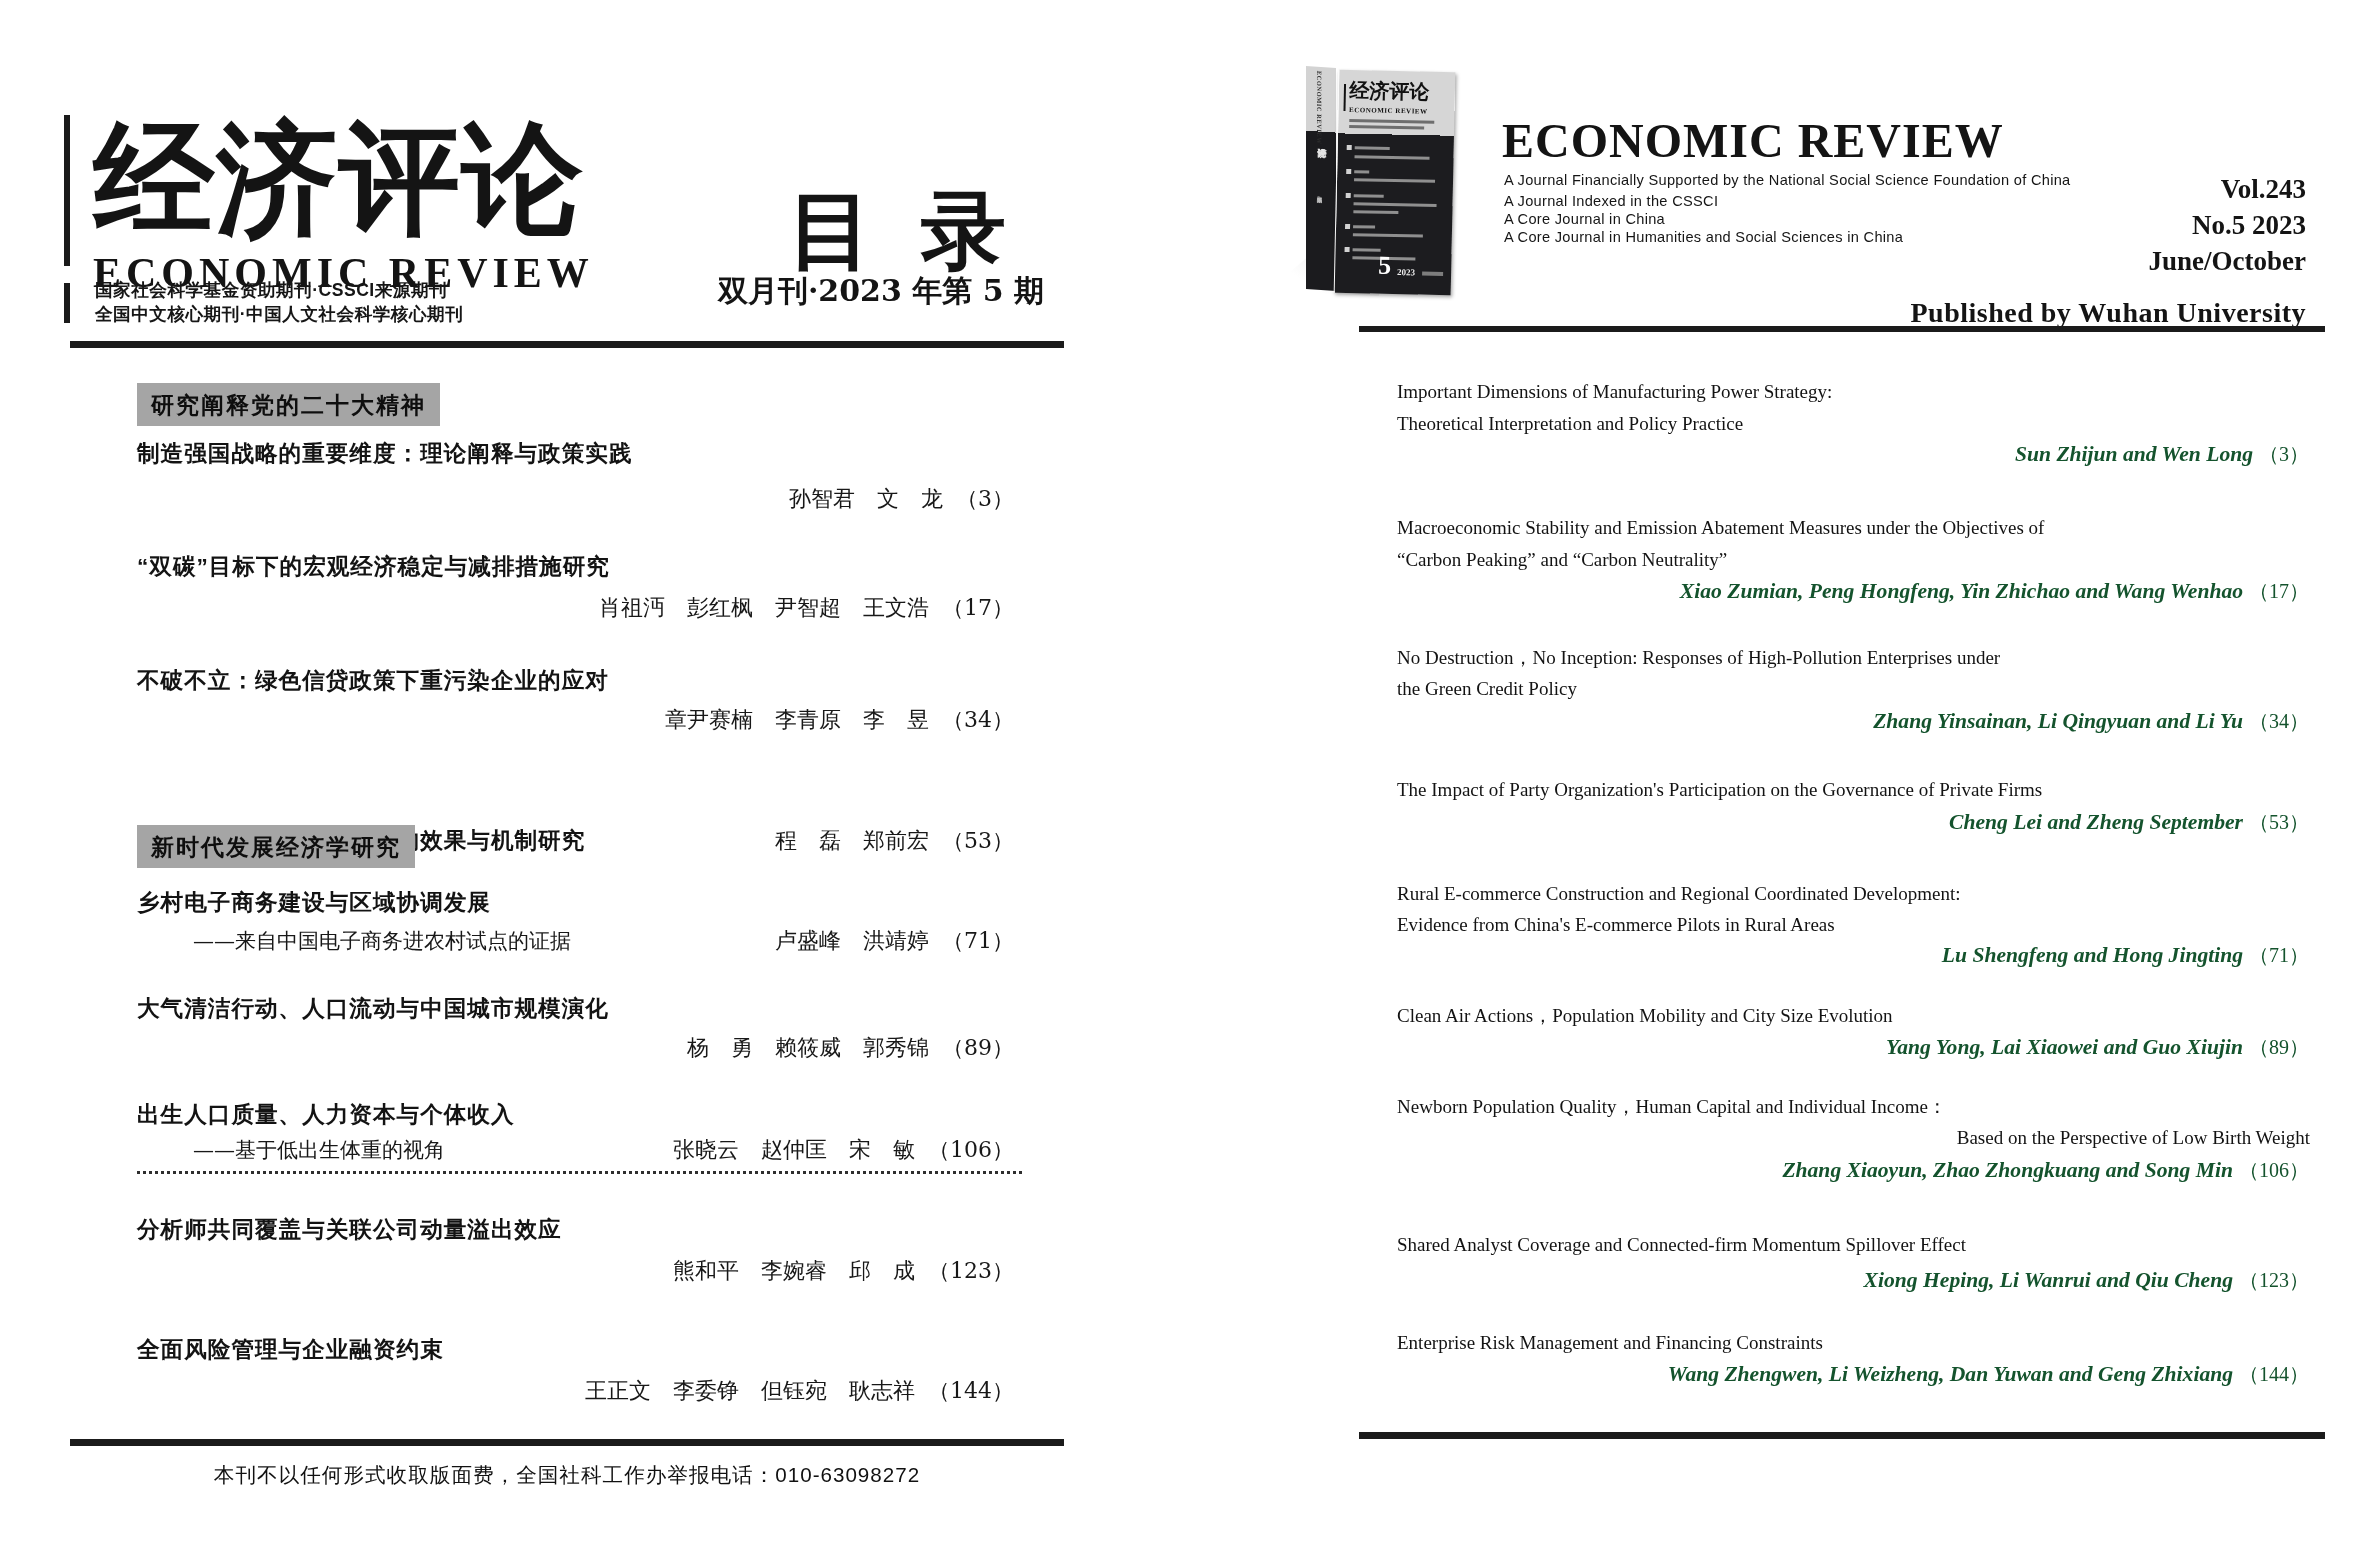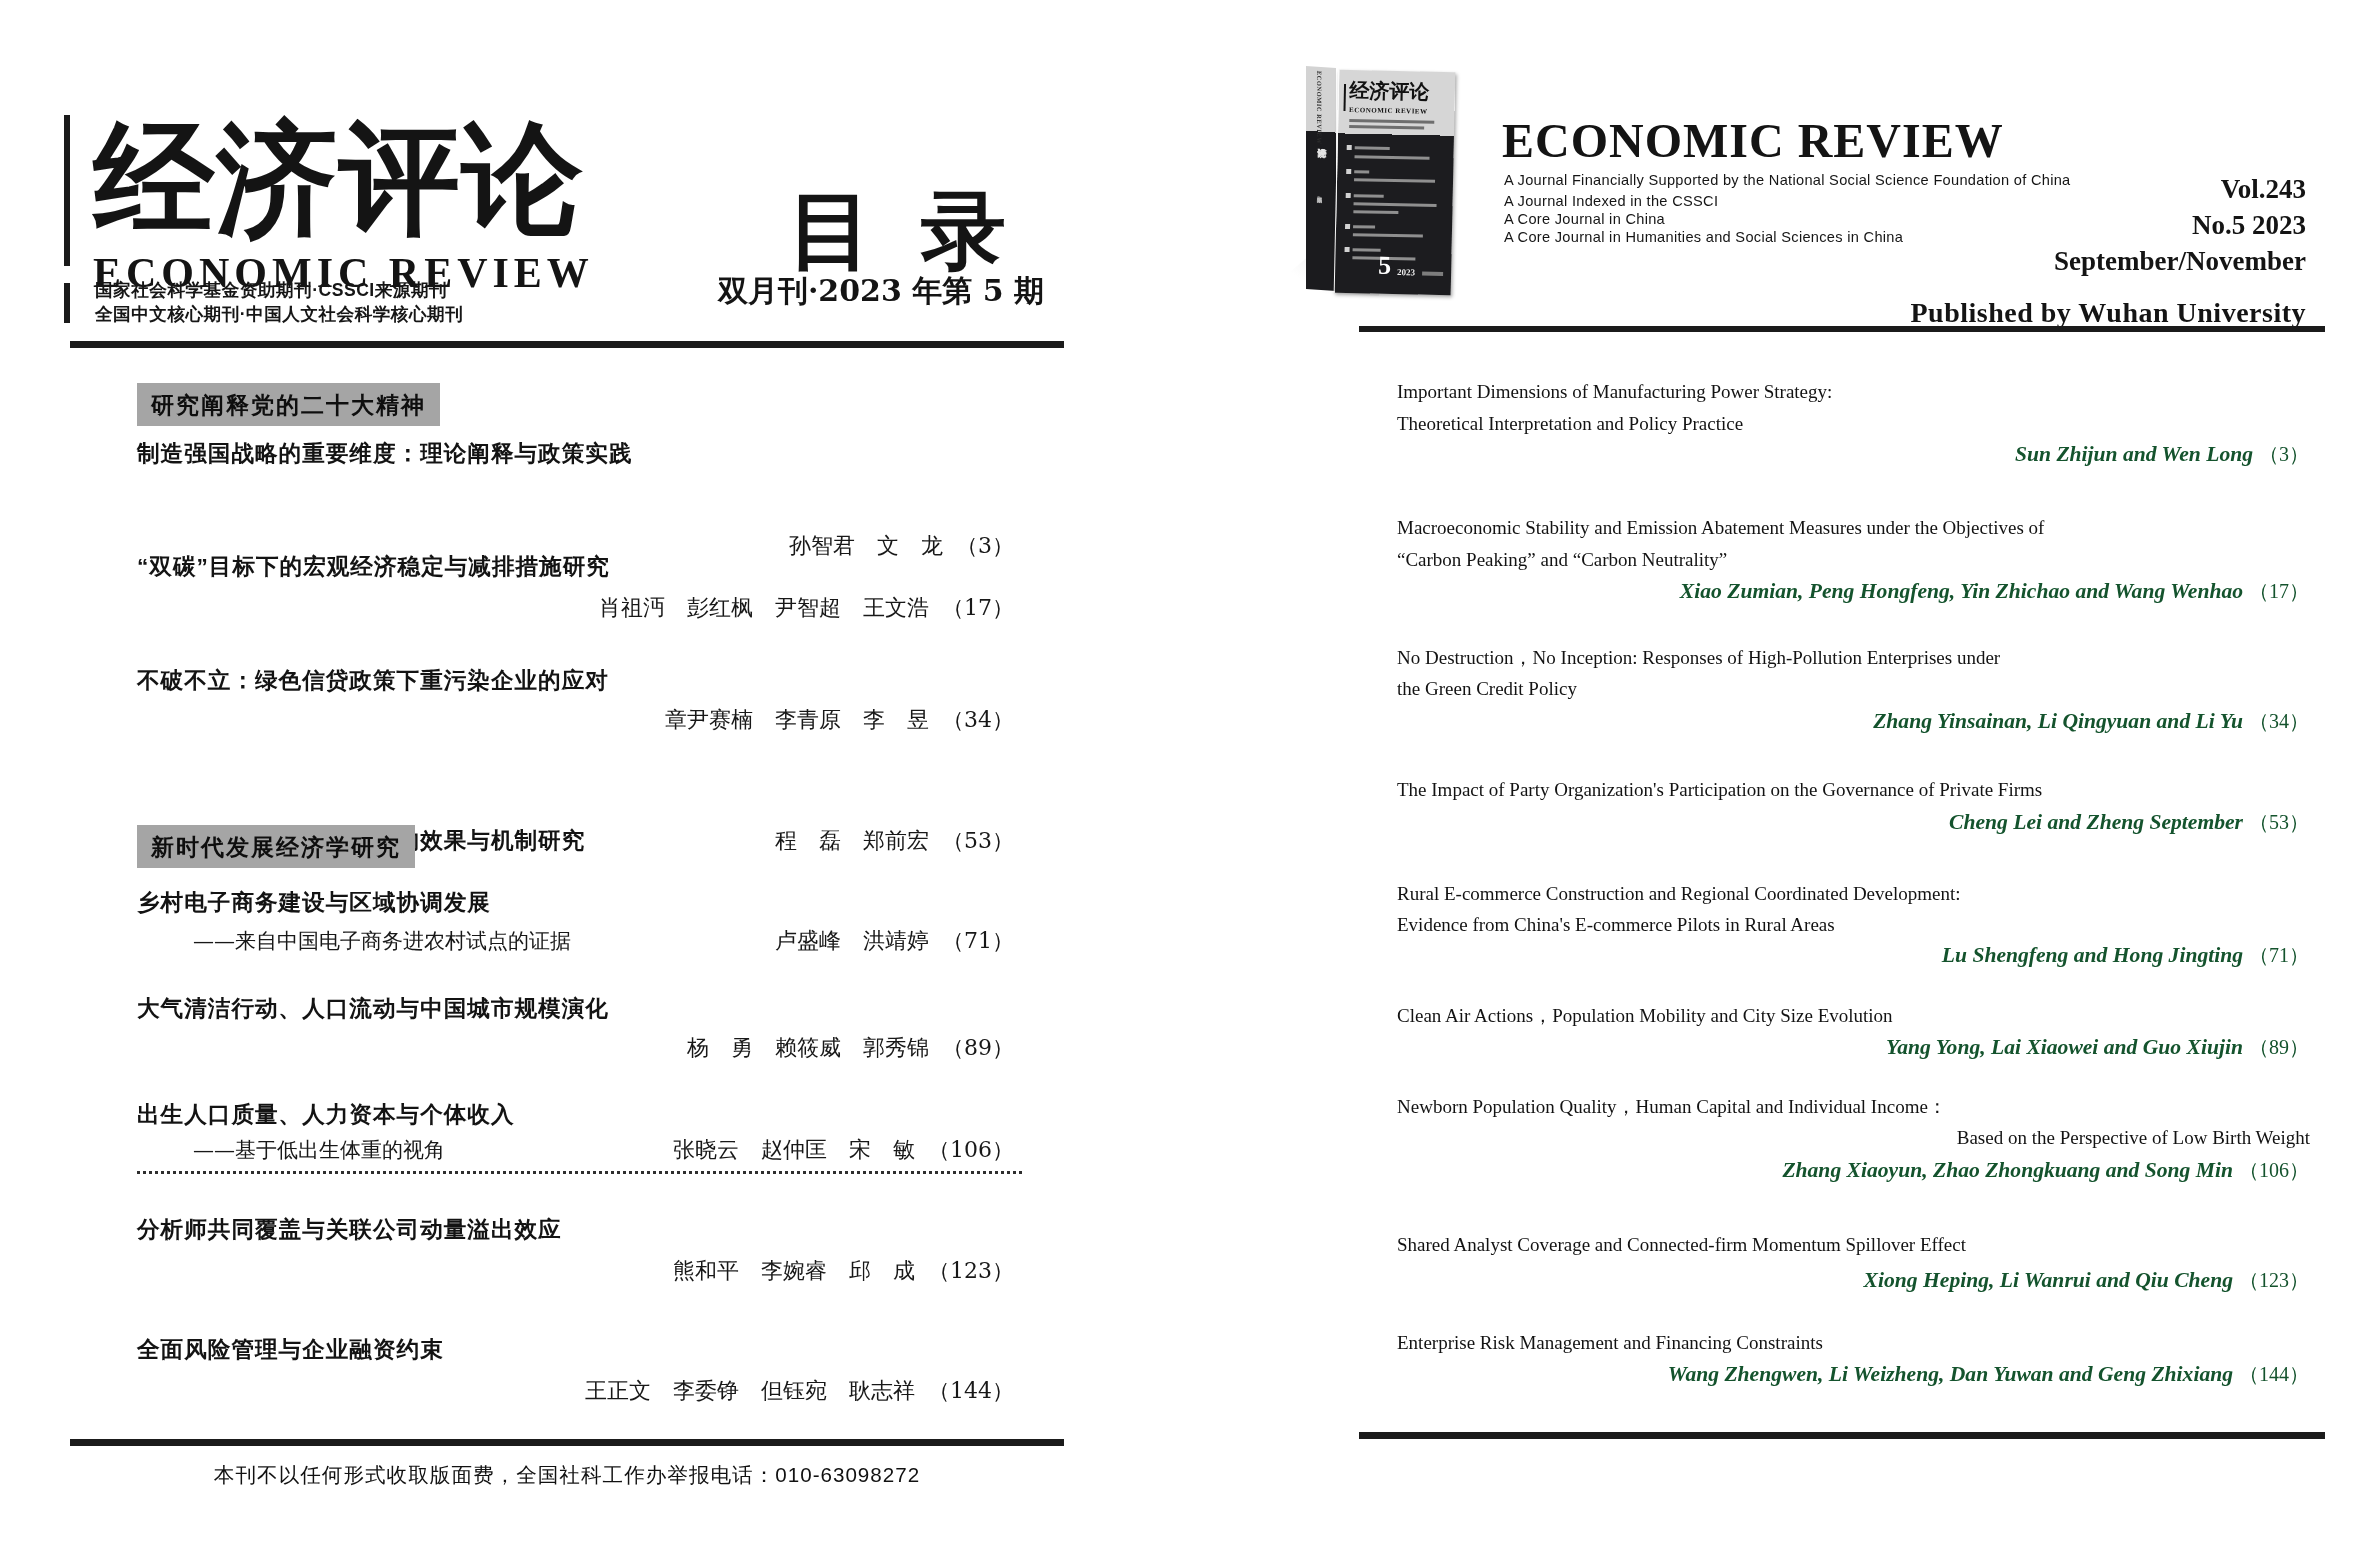"September/November" div.vol { text: September/November -> June/October }
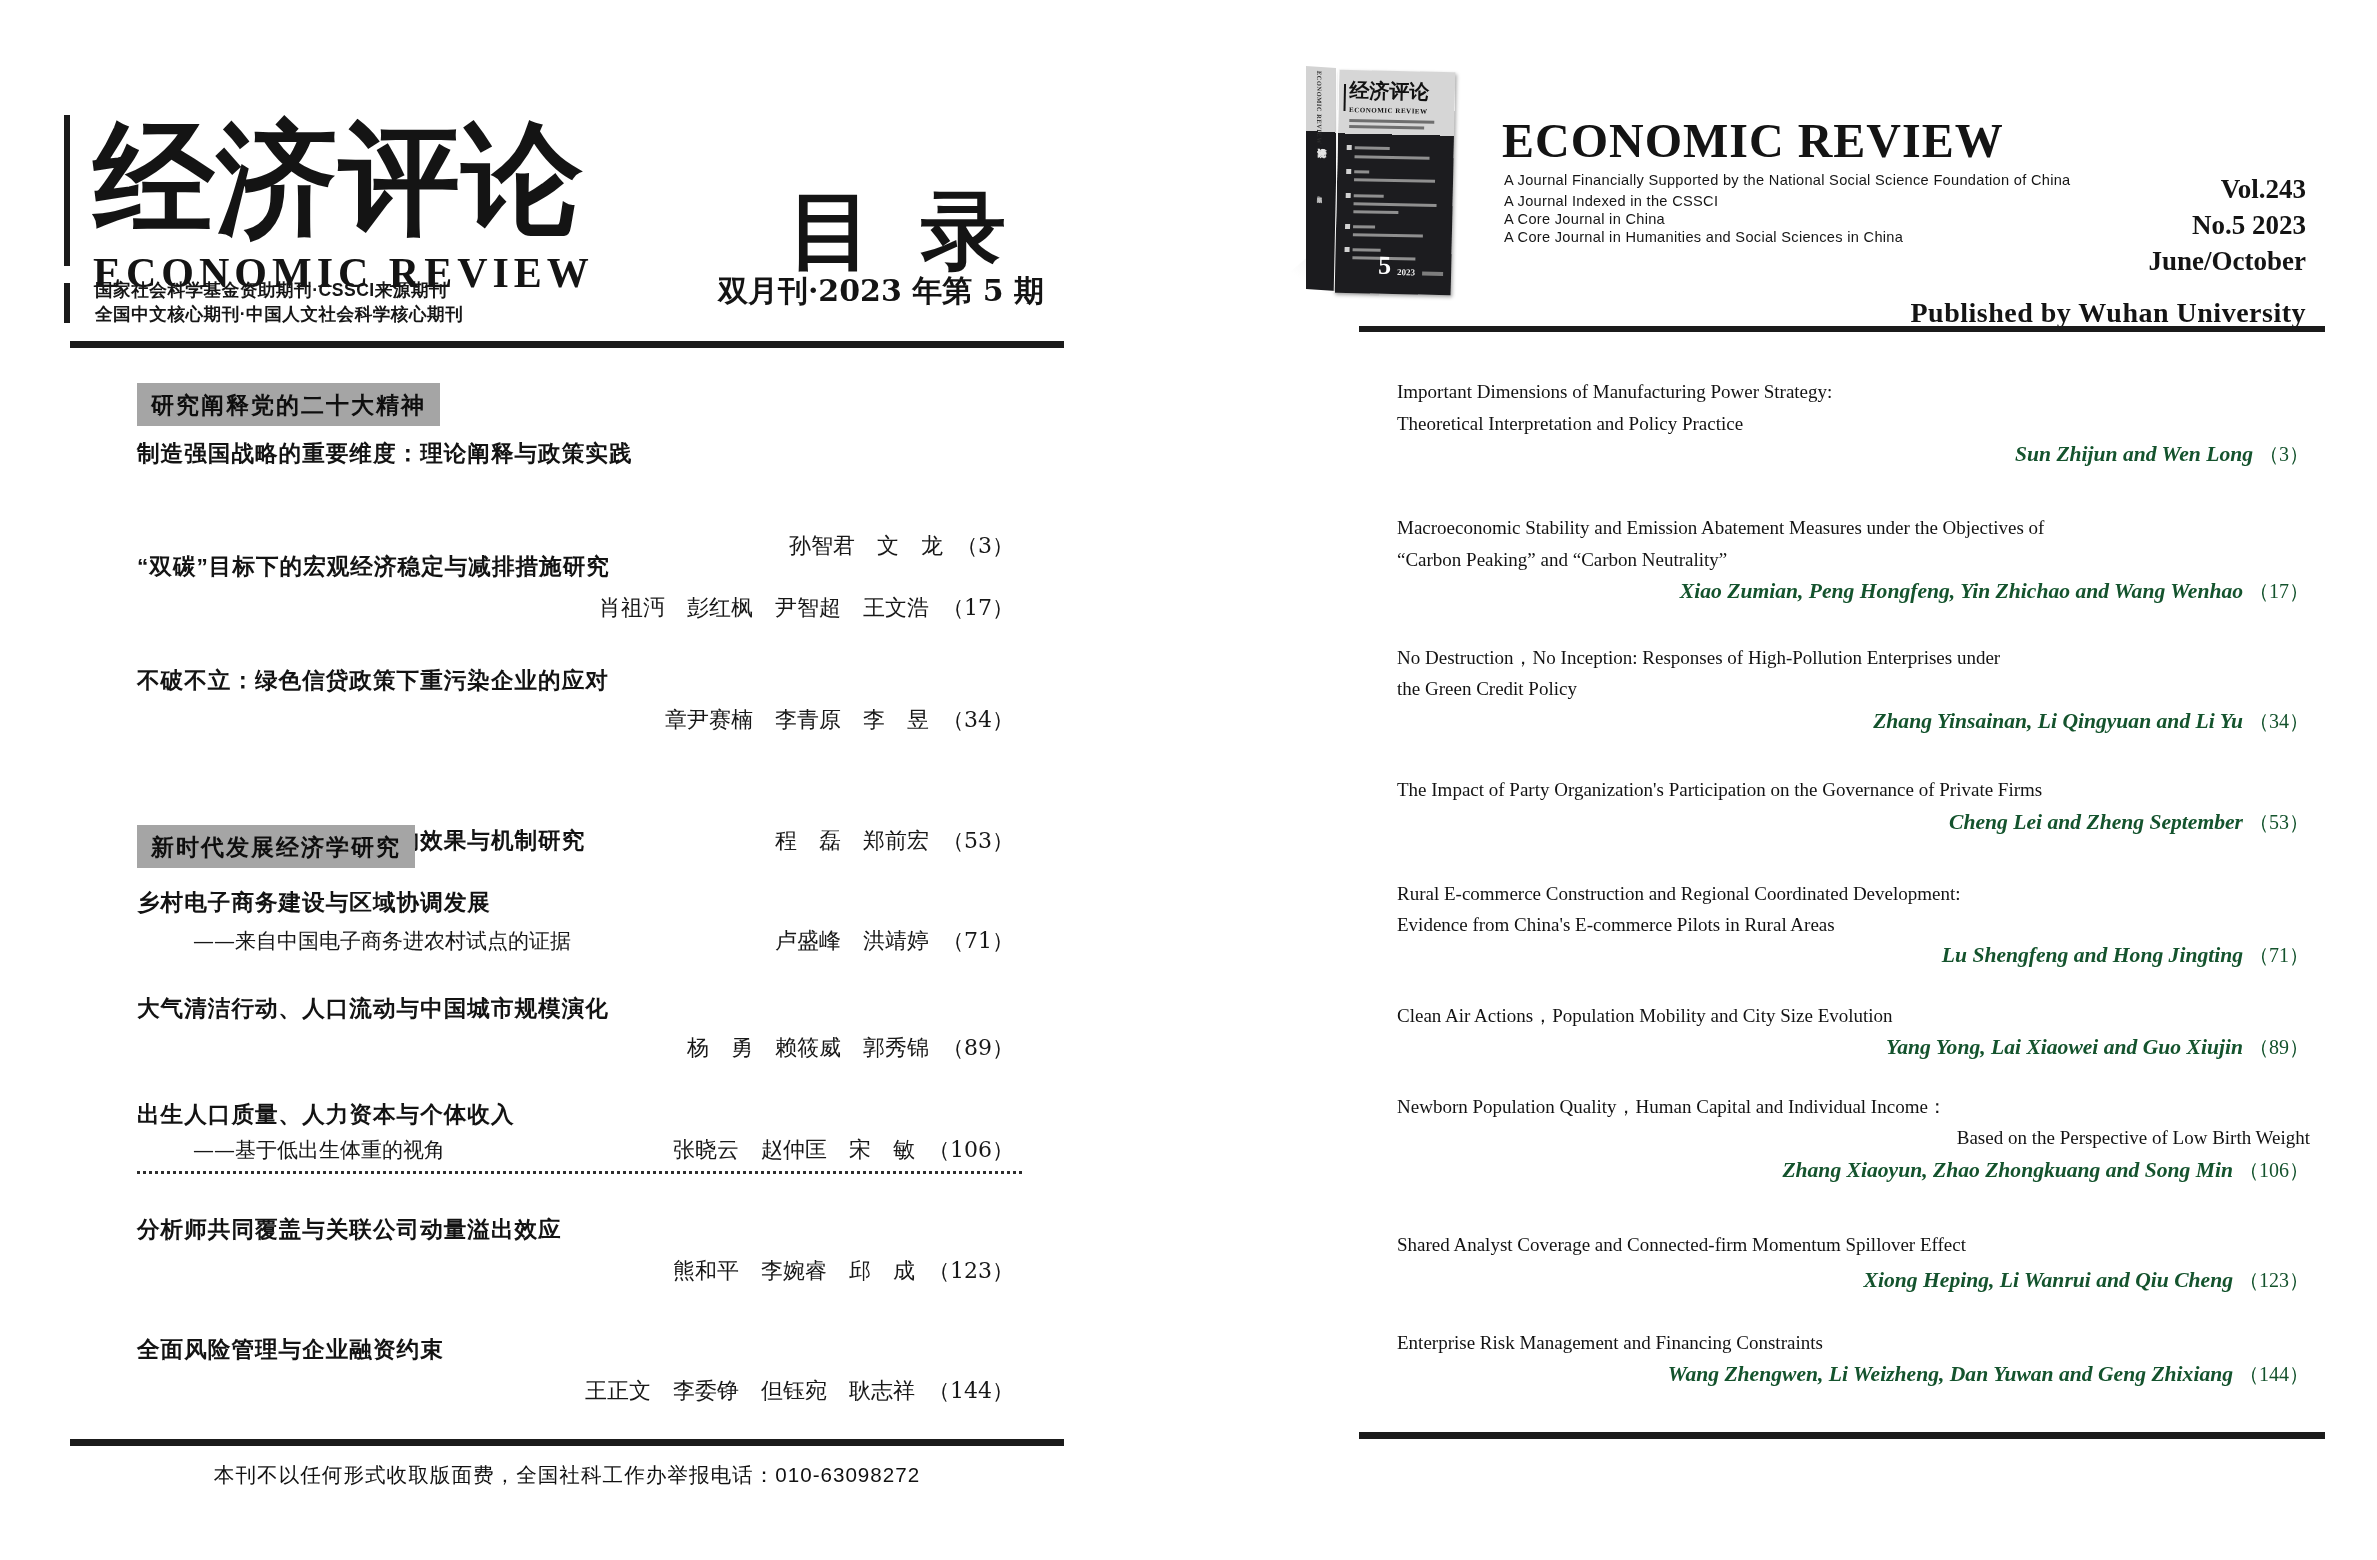"孙智君 文 龙 （3）" div.au-row { margin-top: 47px -> none }
